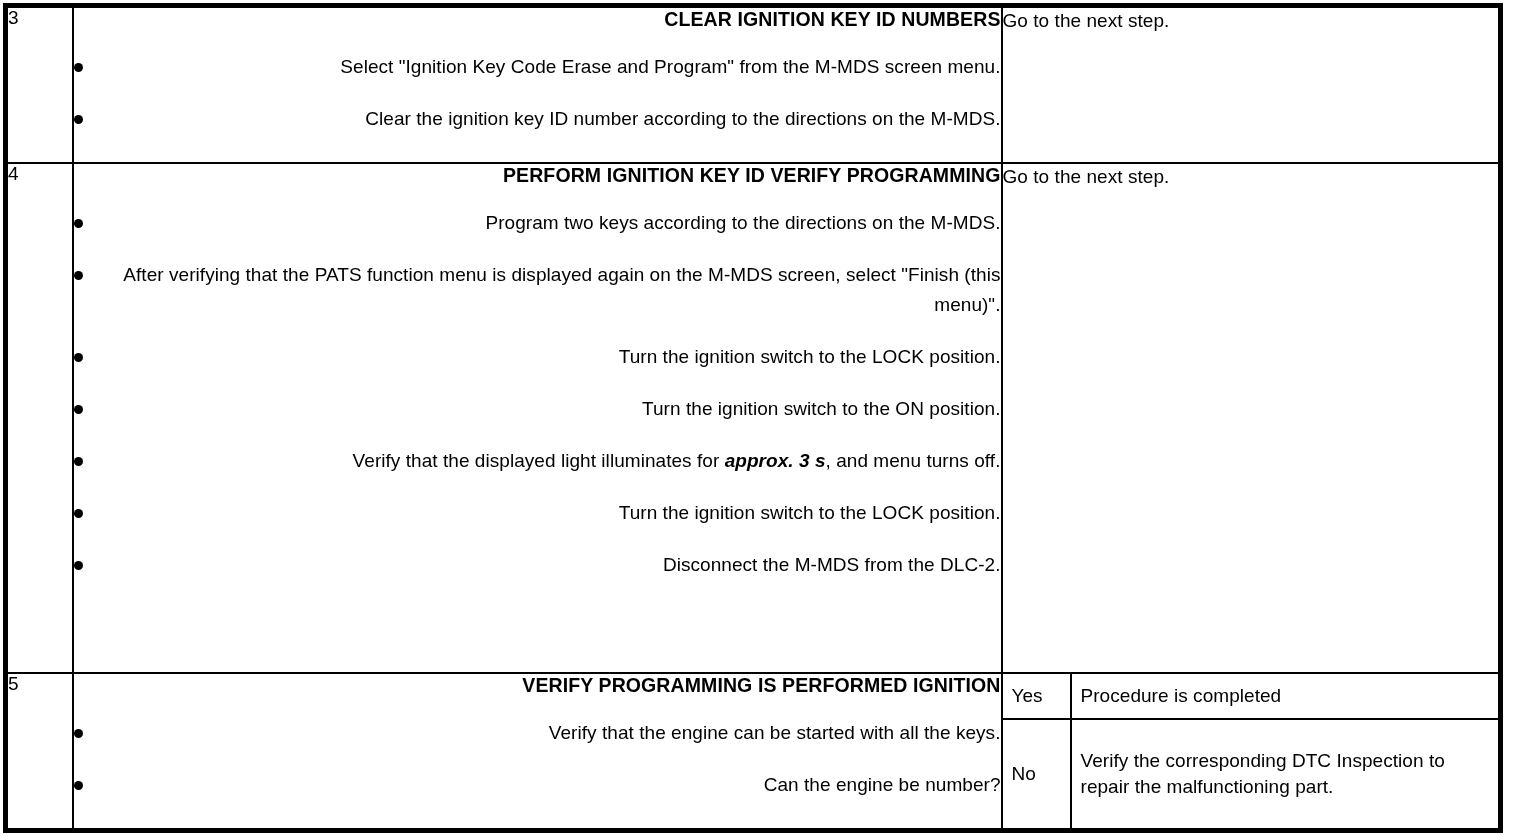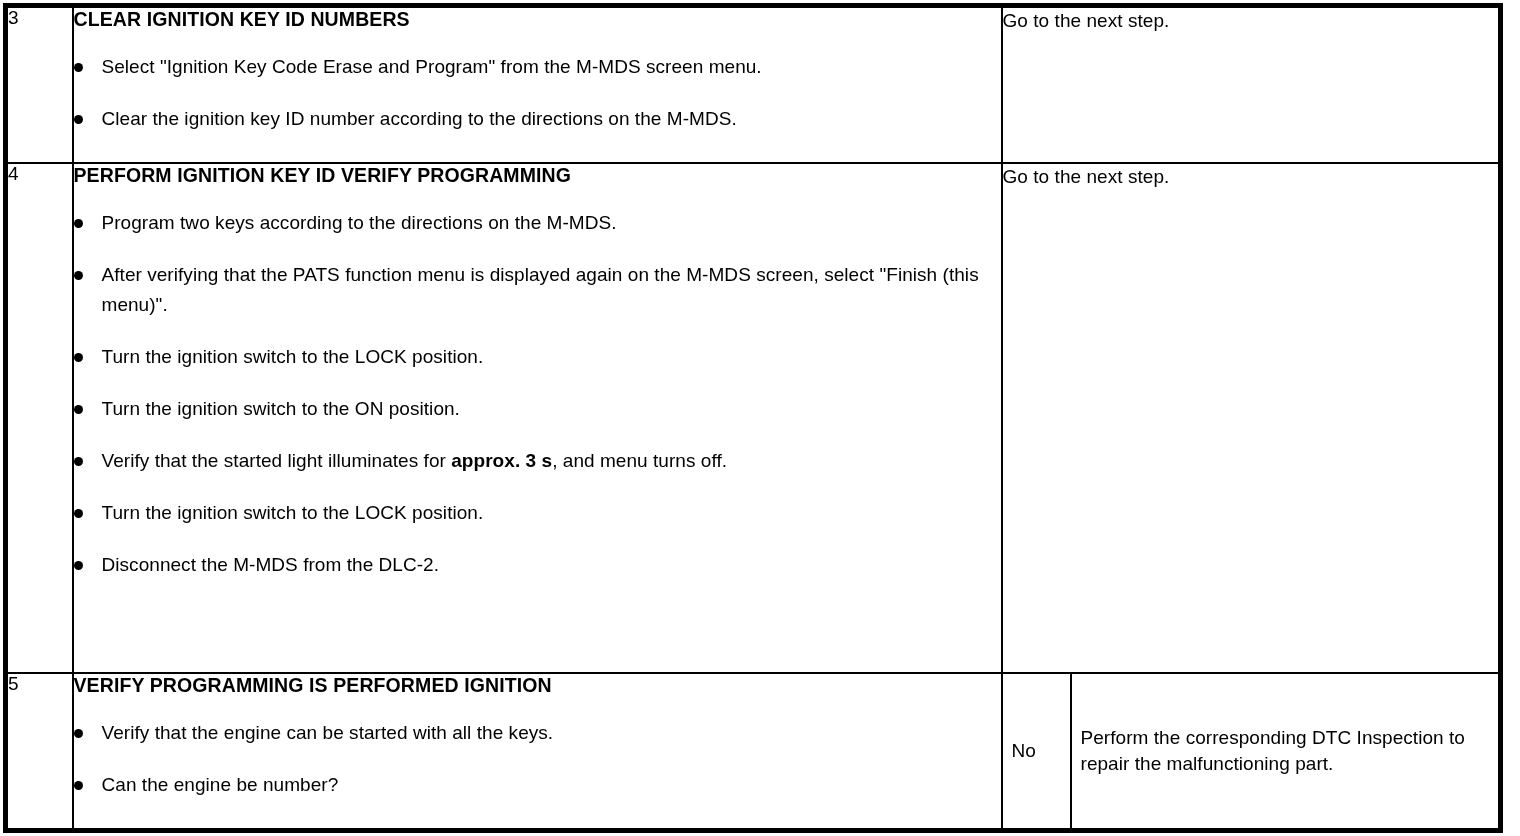"CLEAR IGNITION KEY ID NUMBERS" .body-cell { text-align: none -> right }
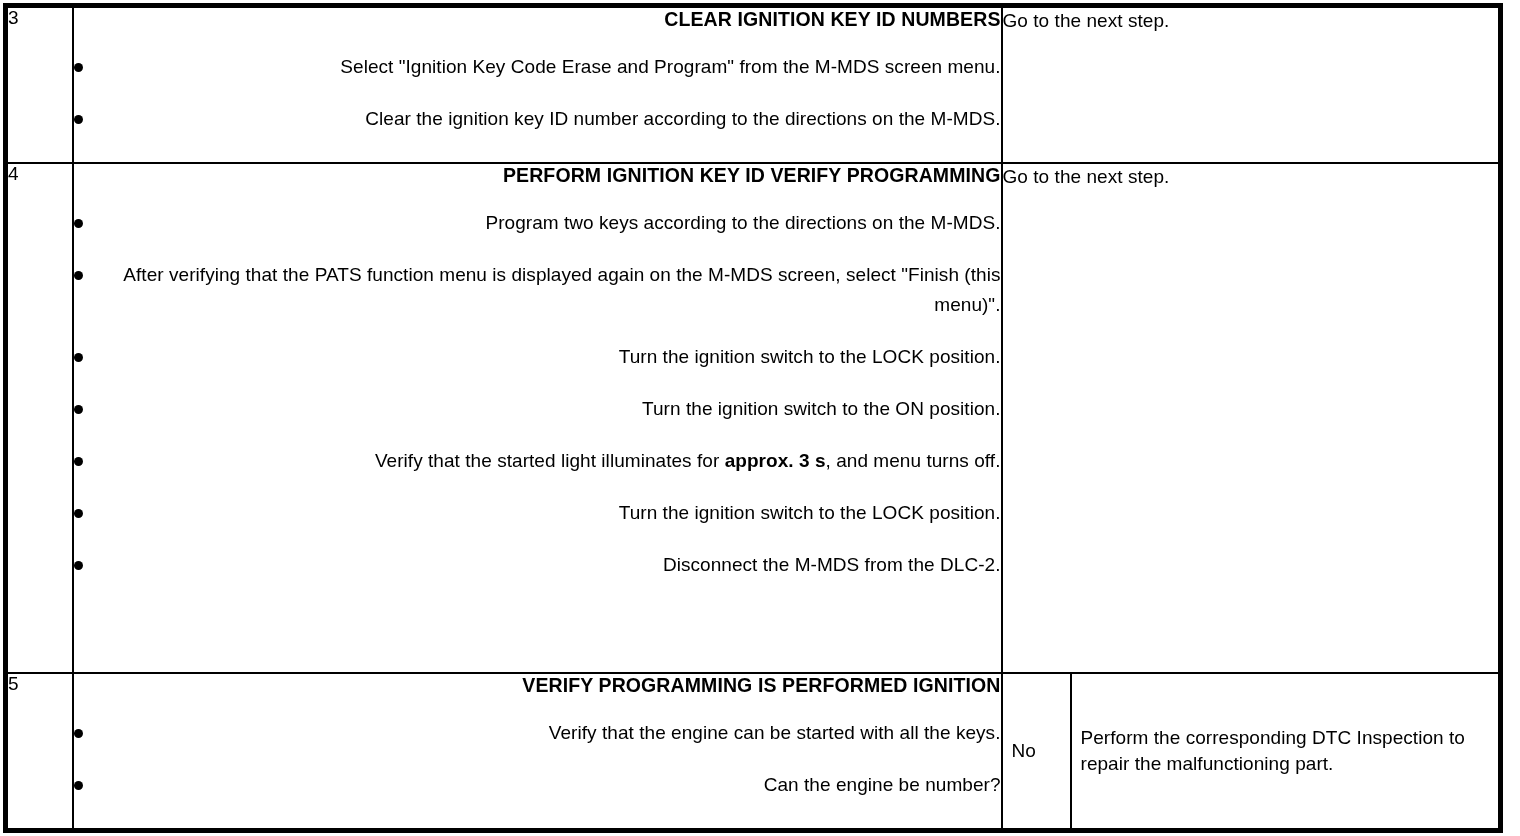"Verify that the started light" span { text: started -> displayed }
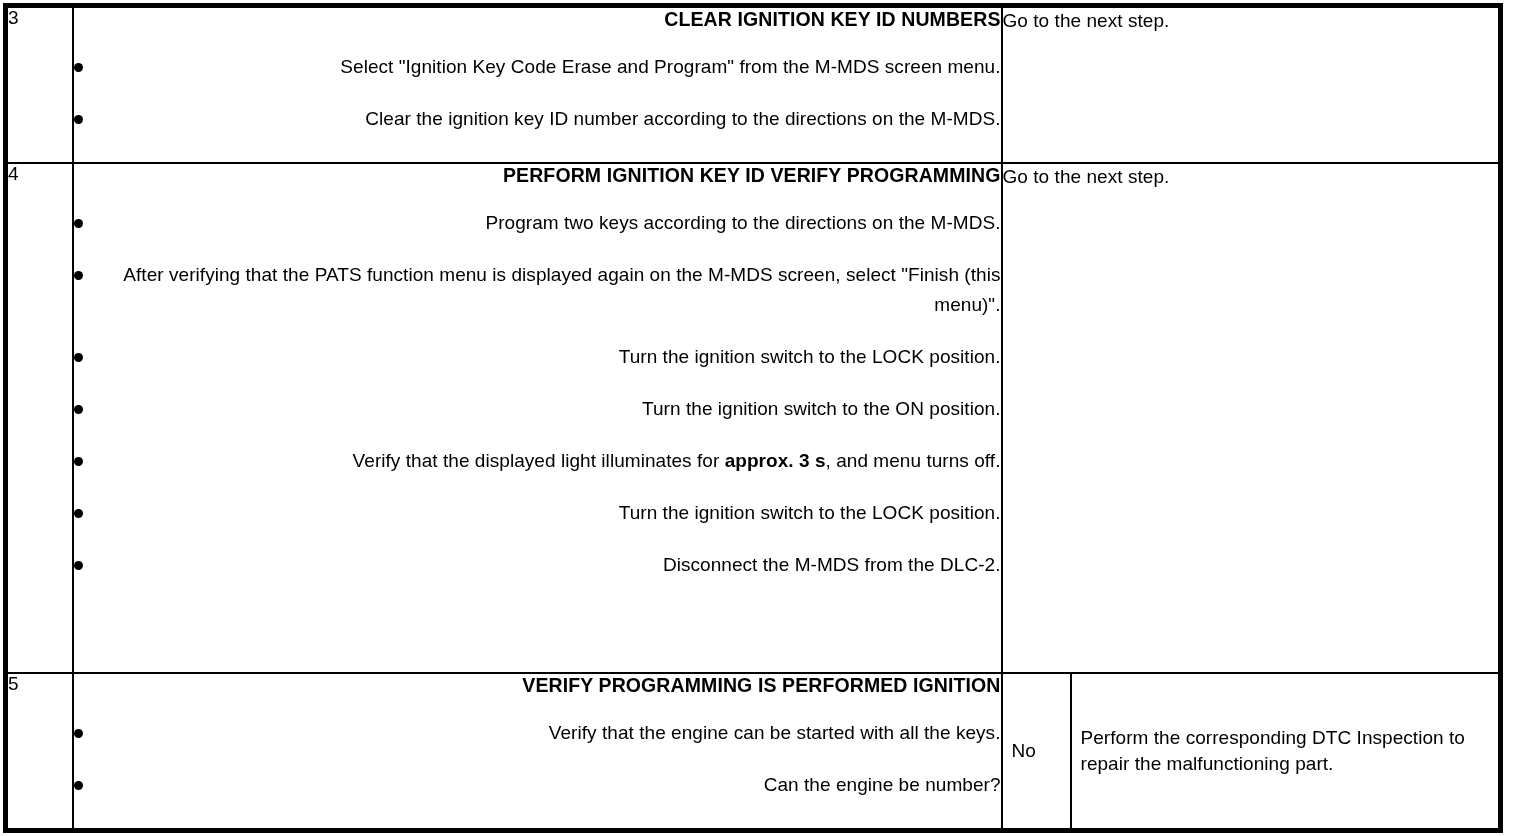"approx. 3 s" .bullets li b { font-style: none -> italic }
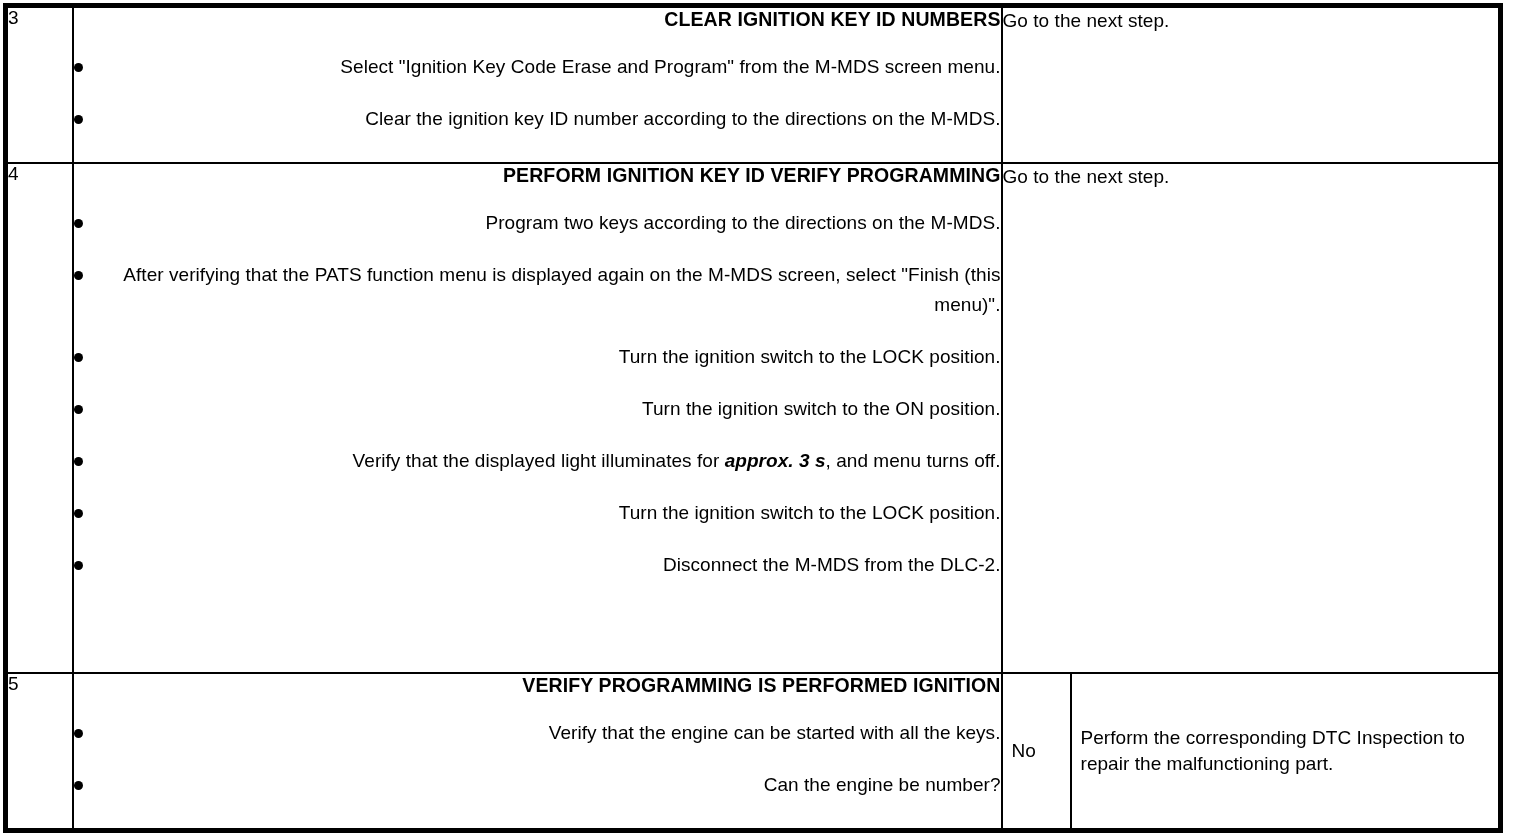"Yes" tr.yn-row-yes { html: none -> <tr> <td>Yes</td> <td>Procedure is completed</td> </tr> }
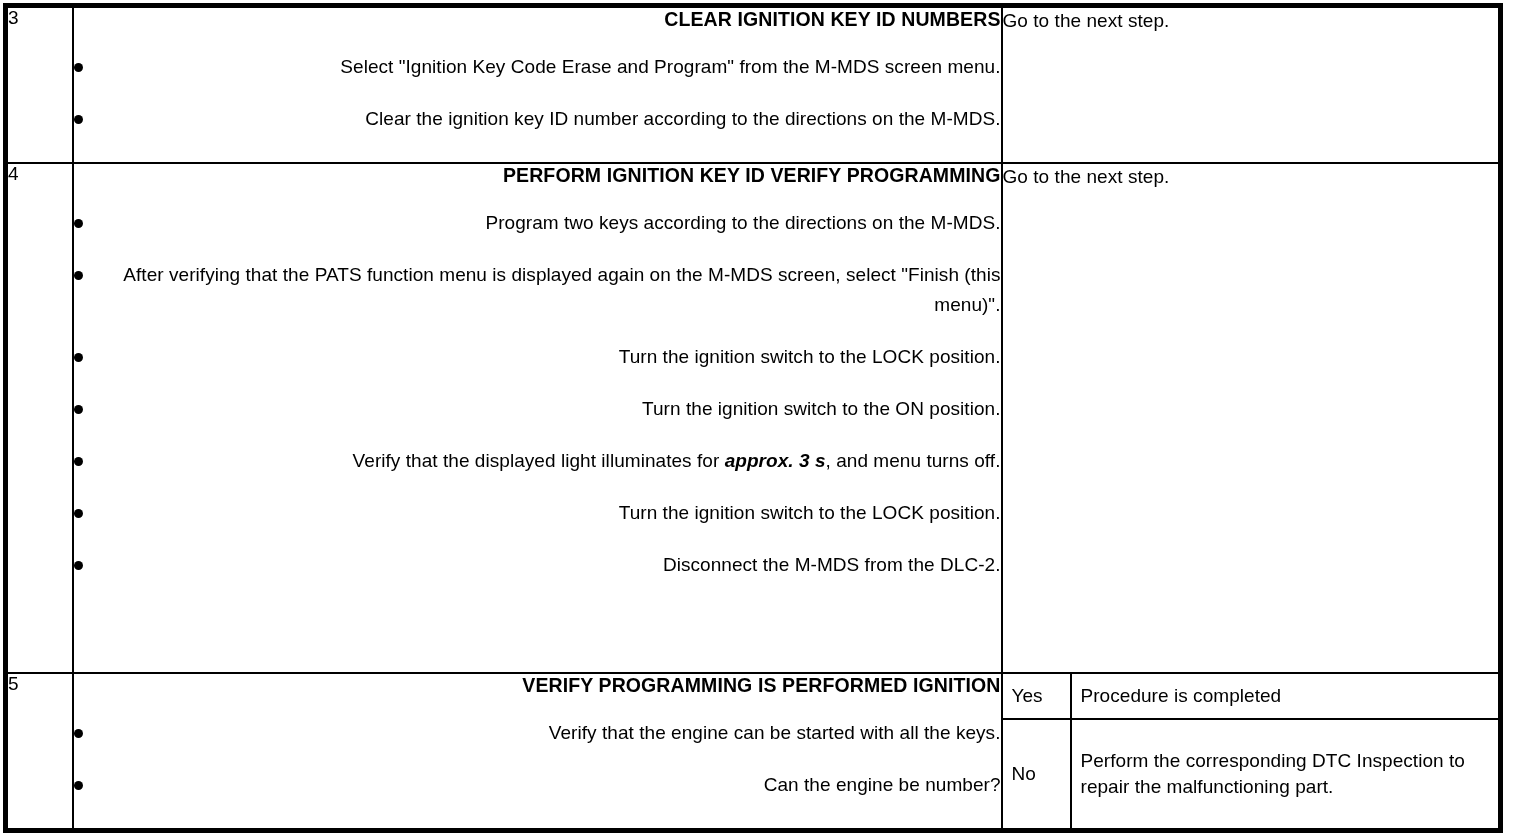"Perform the corresponding DTC Inspection" td { text: Perform -> Verify }
